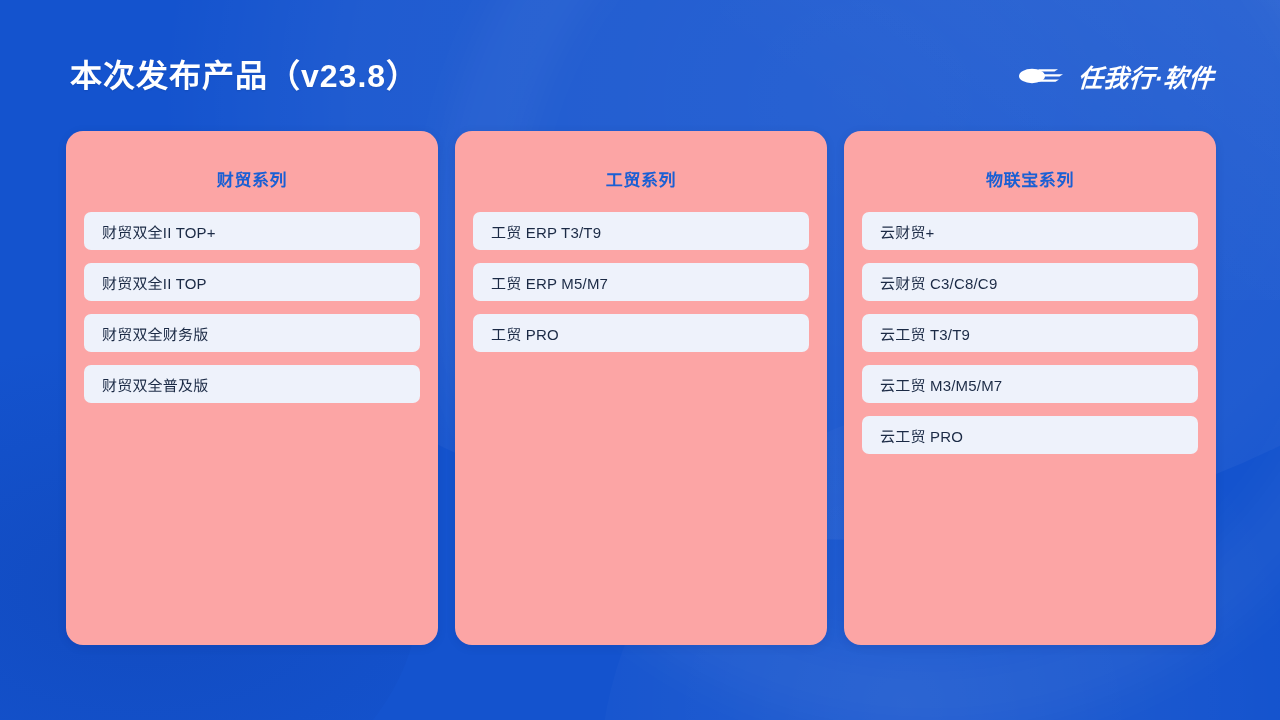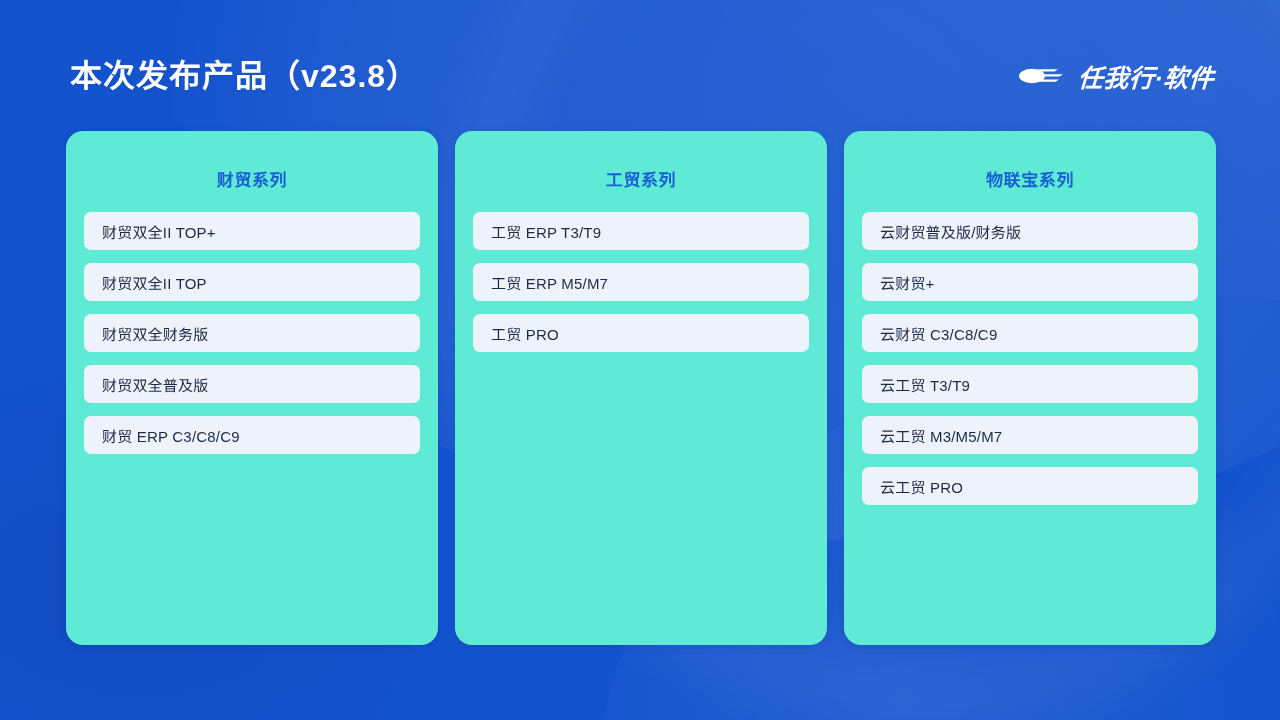"财贸系列" .card { background: #5eead4 -> #fca5a5 }
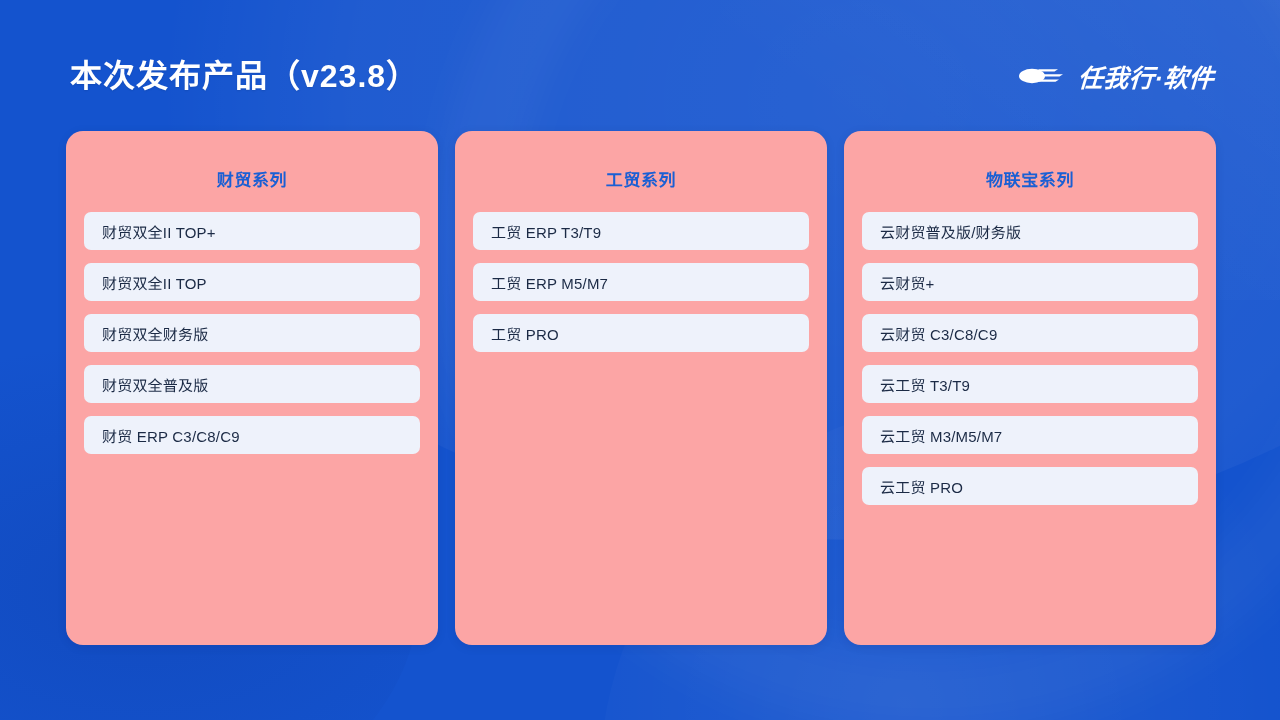"云财贸普及版/财务版" li.pill { html: <li>云财贸普及版/财务版</li> -> none }
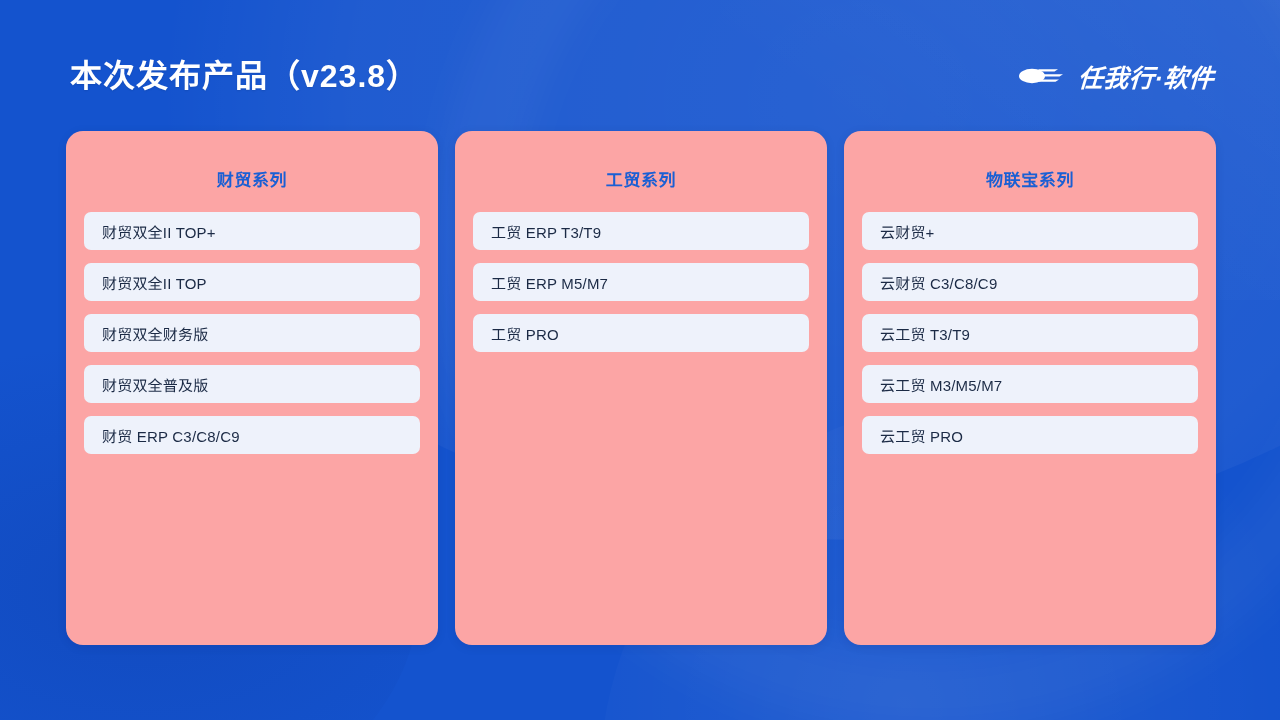"财贸 ERP C3/C8/C9" li.pill { html: <li>财贸 ERP C3/C8/C9</li> -> none }
